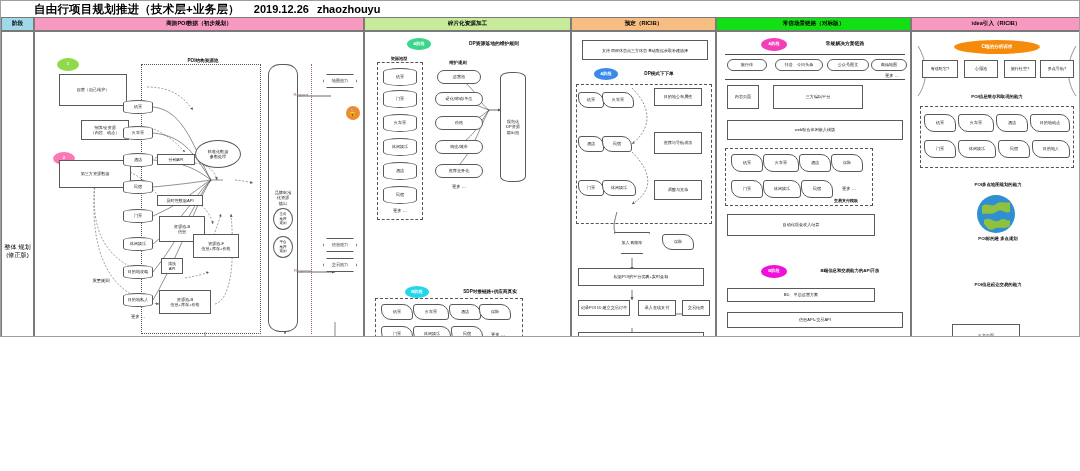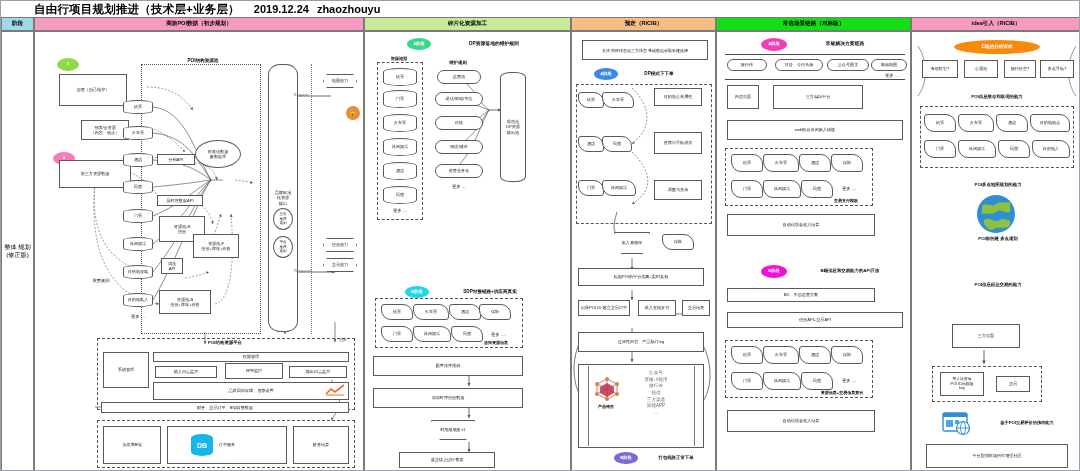"自由行项目规划推进（技术层+业务层）" #page { height: 471px -> 337px }
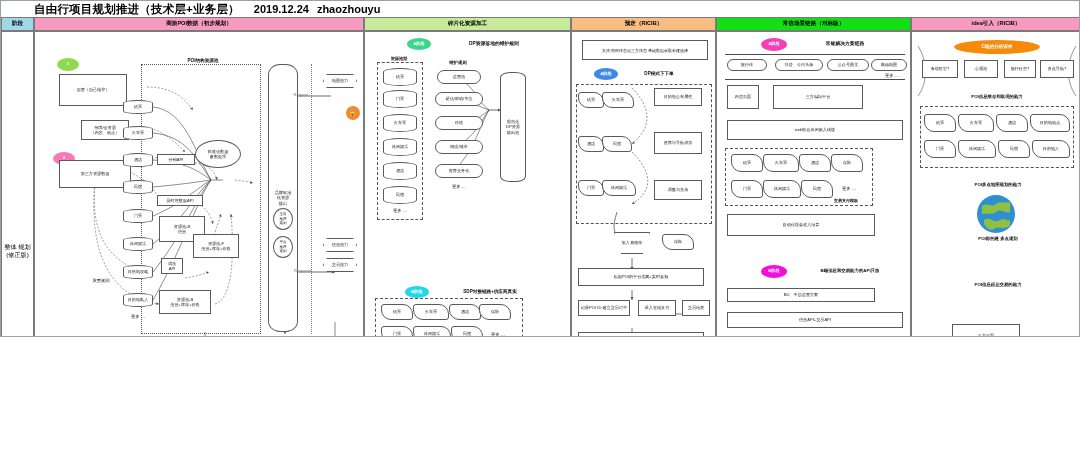"2019.12.24" div.date { text: 2019.12.24 -> 2019.12.26 }
